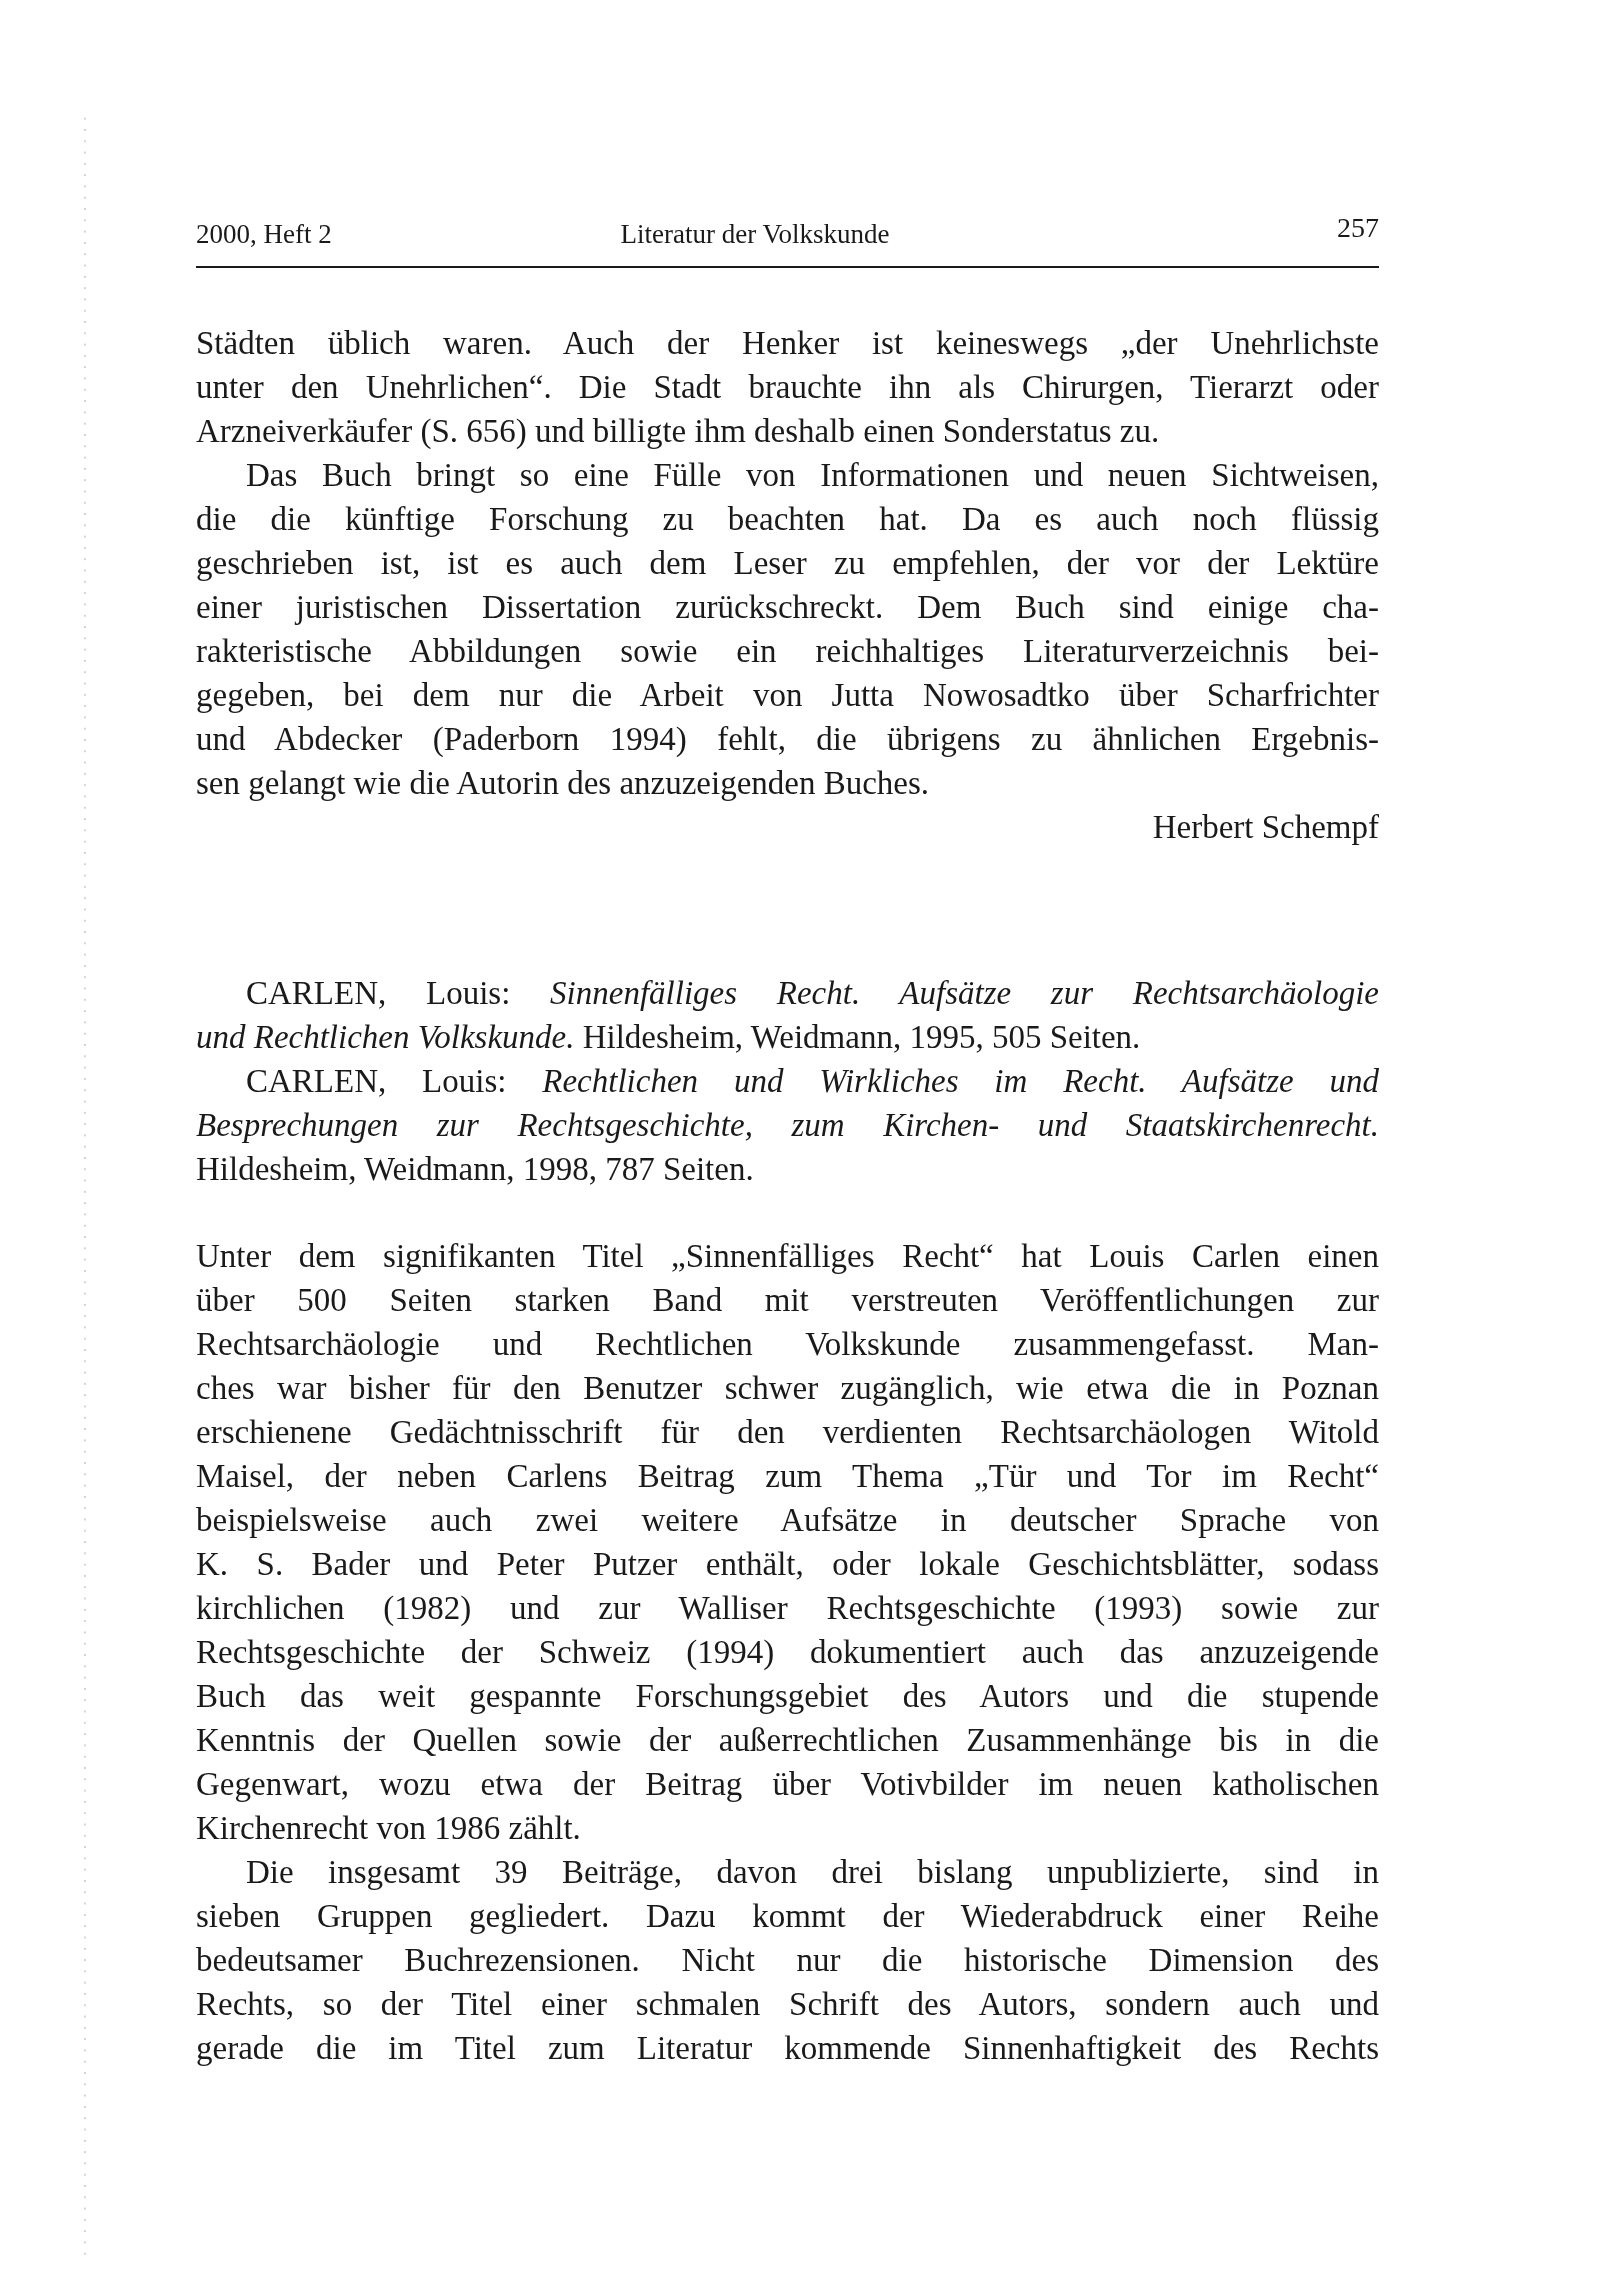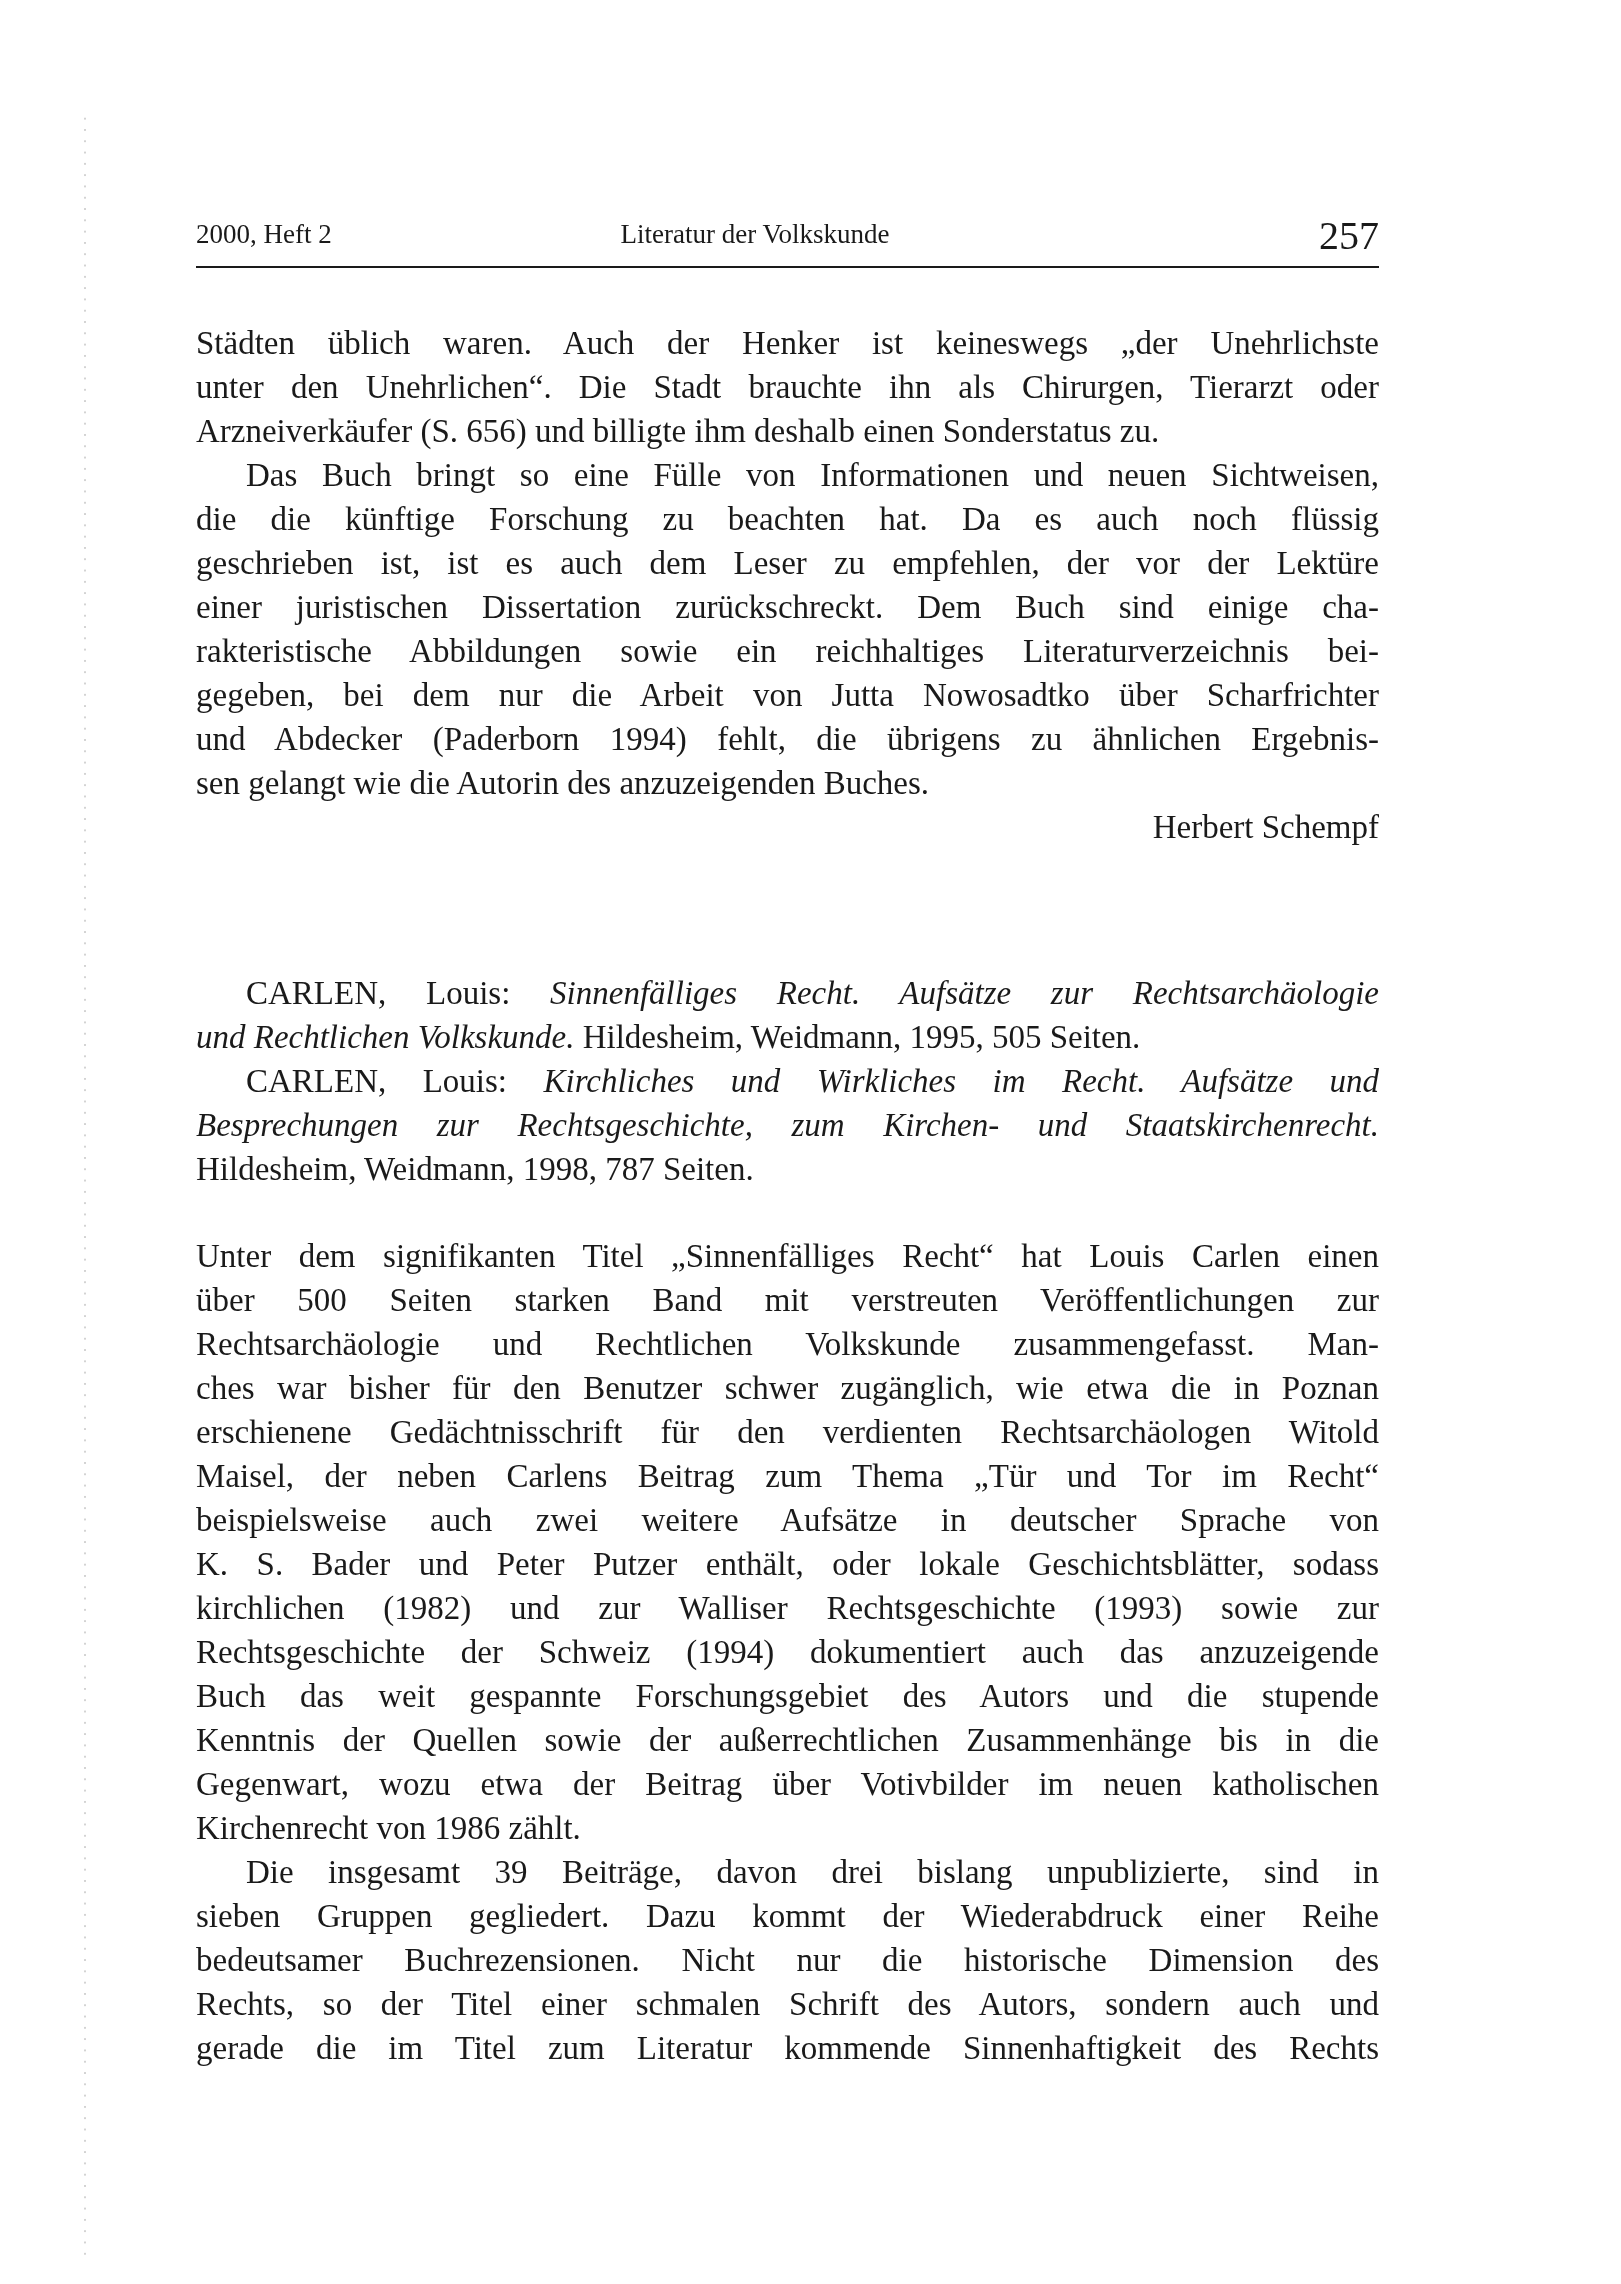"257" .header .right { font-size: 40px -> 28px }
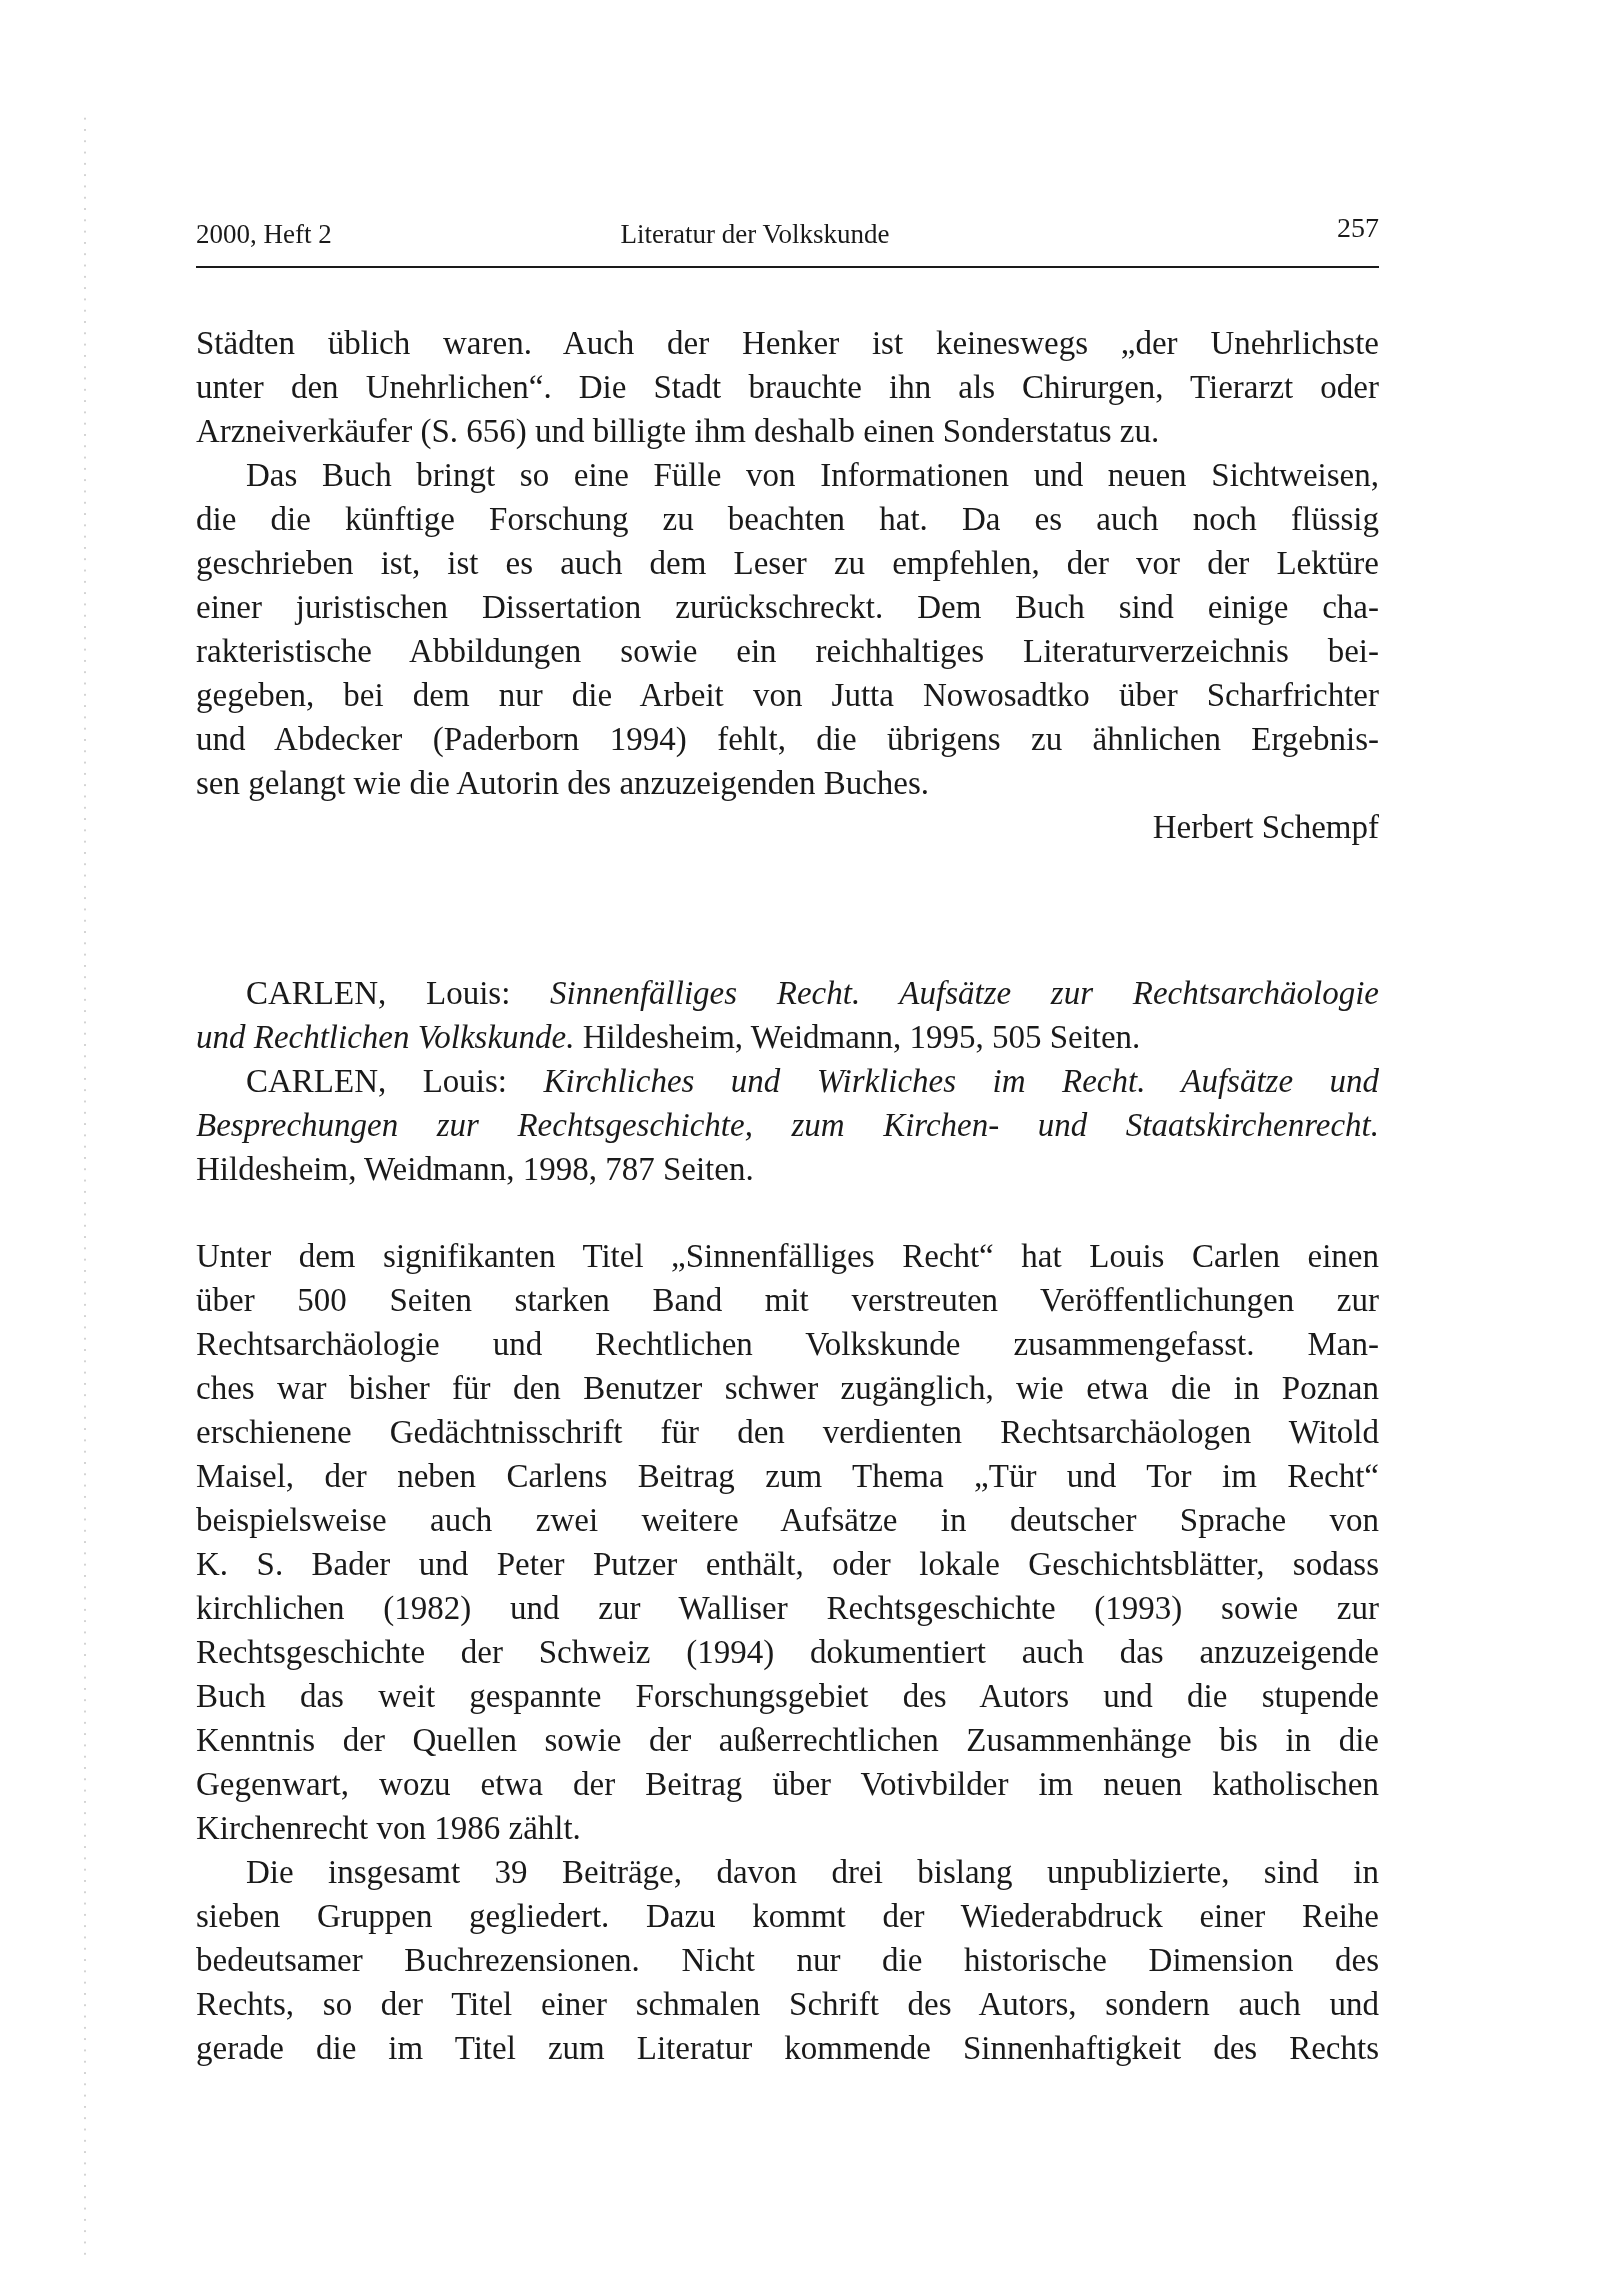"Kirchliches und Wirkliches im Recht." span.i { text: Kirchliches -> Rechtlichen }
